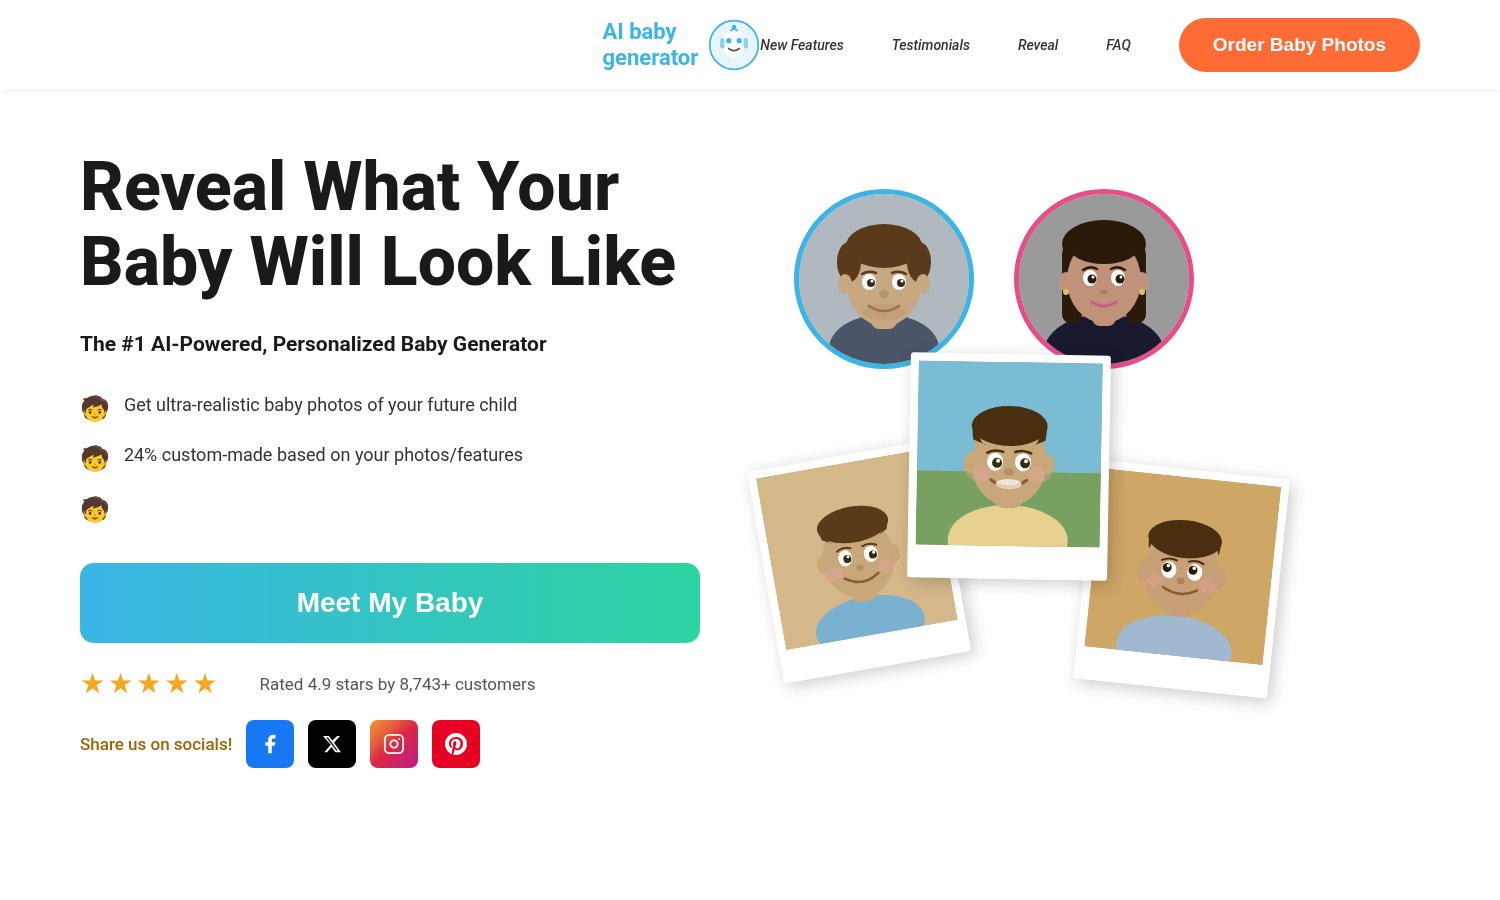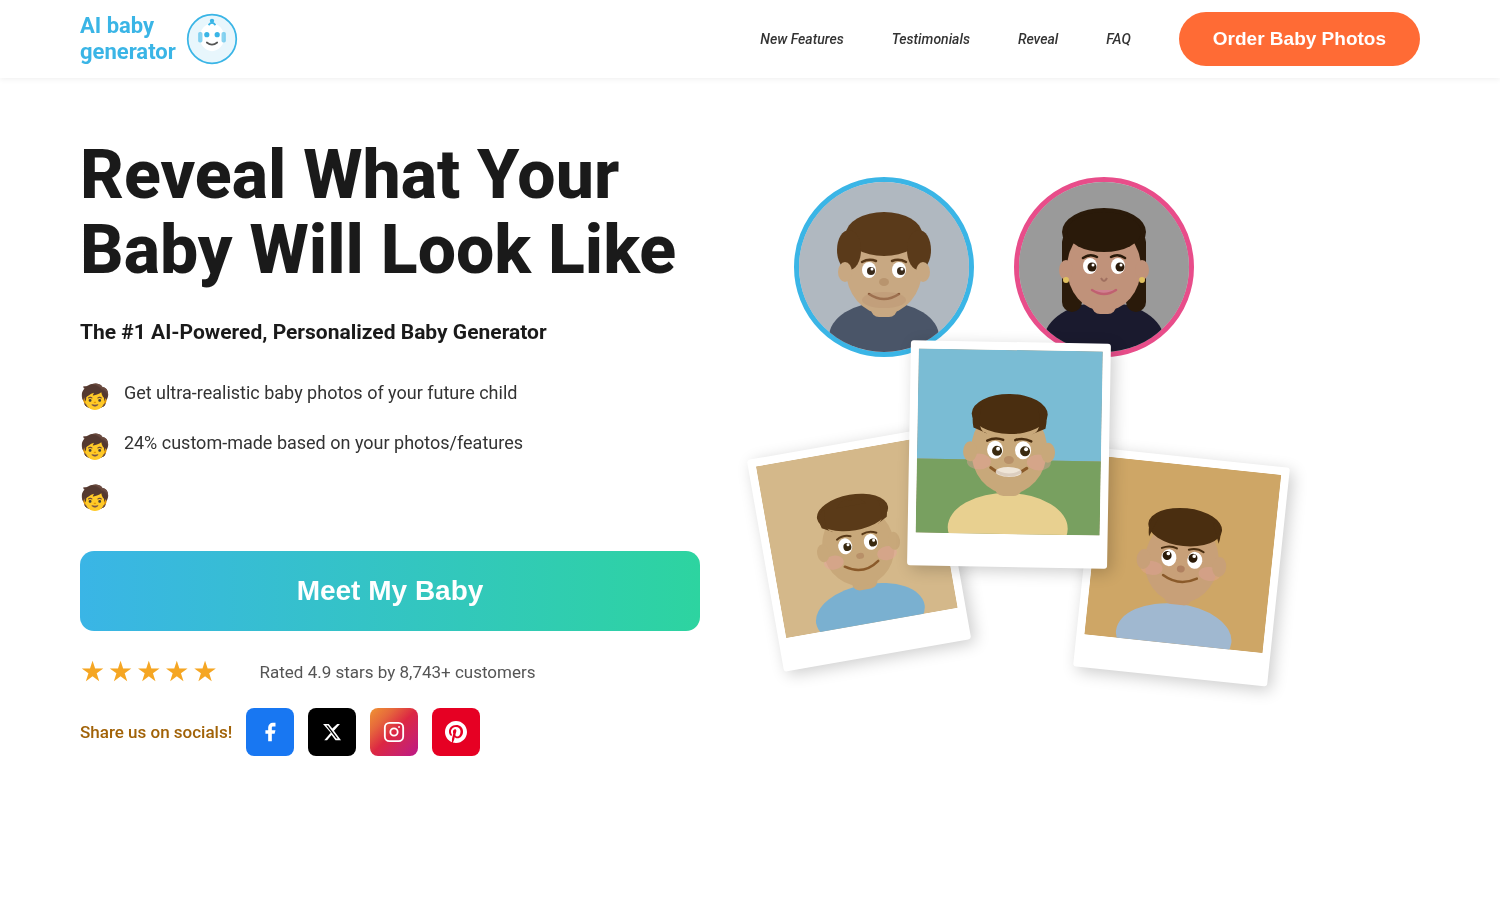"AI baby" nav { justify-content: space-between -> flex-end; padding: 12px 80px -> 18px 80px }
